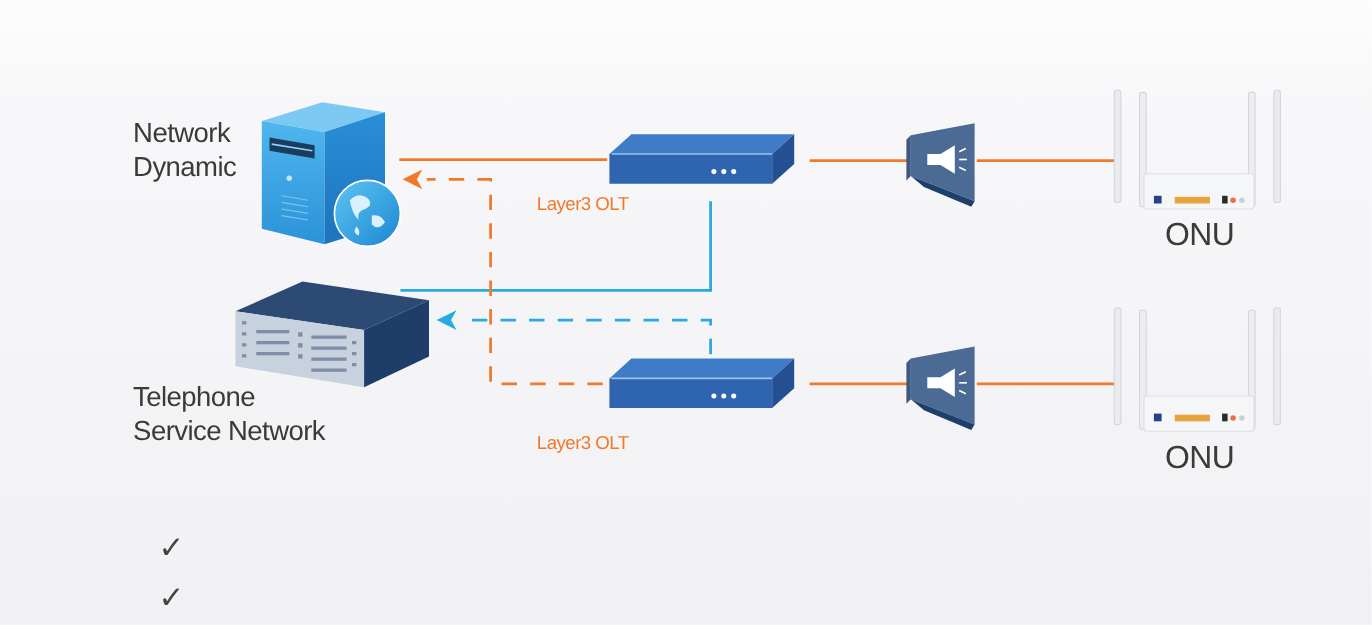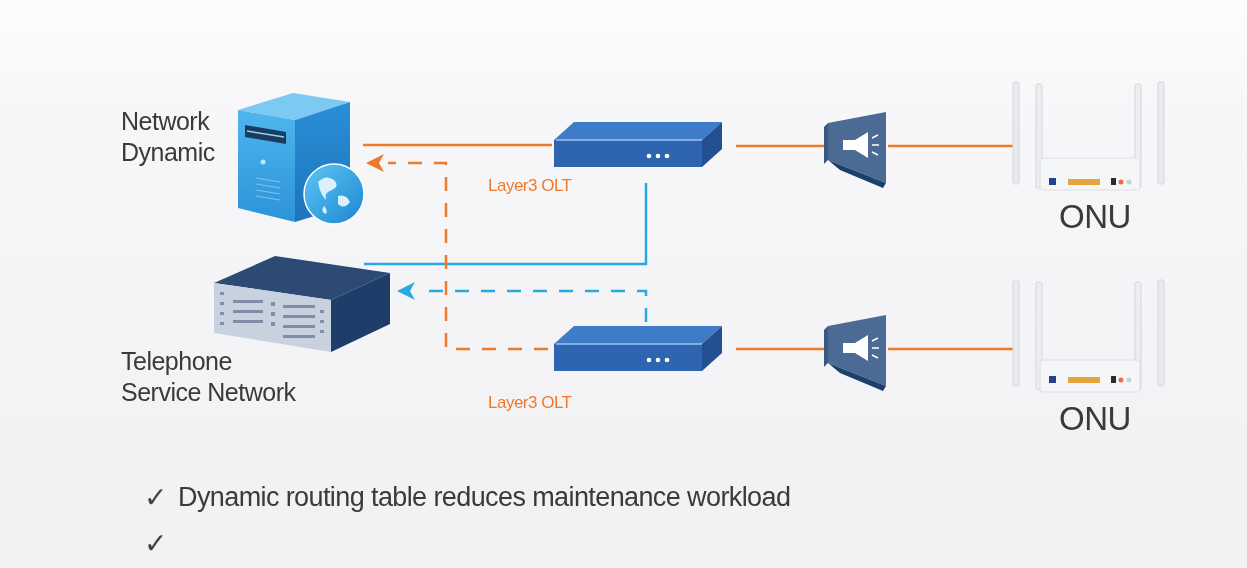"ONU" .onu-lbl { font-size: 33px -> 29px }
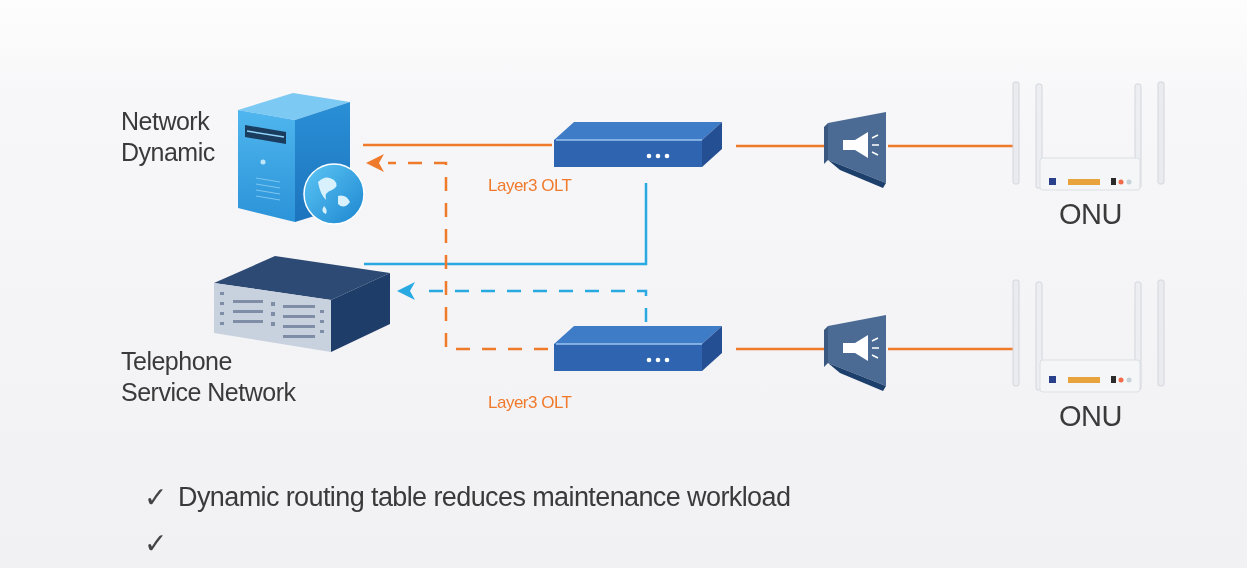"Dynamic routing table reduces" span { html: <span>Dynamic routing table reduces maintenance workload</span> -> none }
